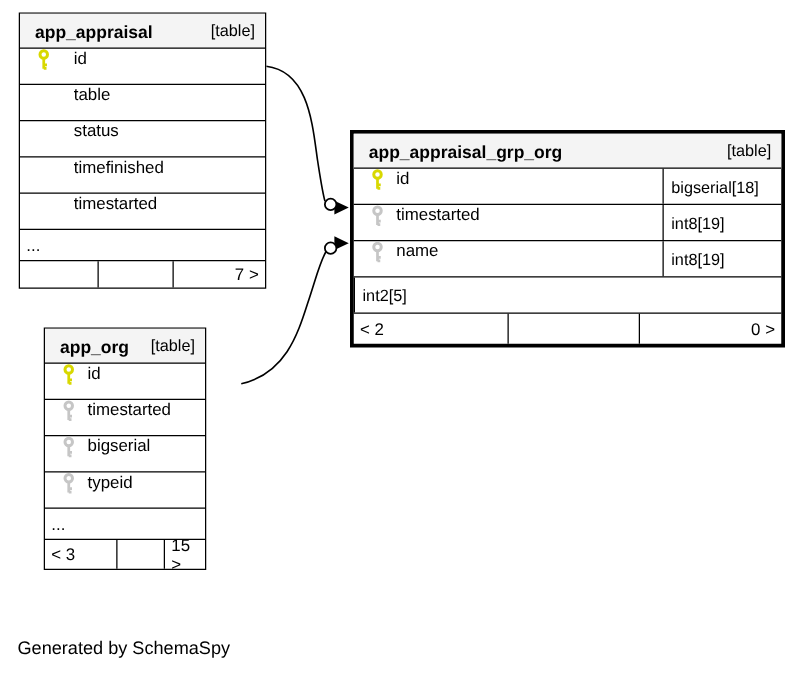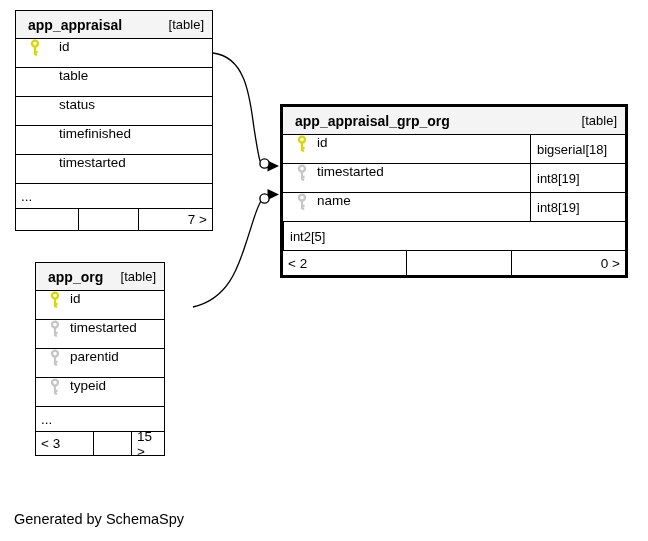"parentid" span.collabel { text: parentid -> bigserial }
